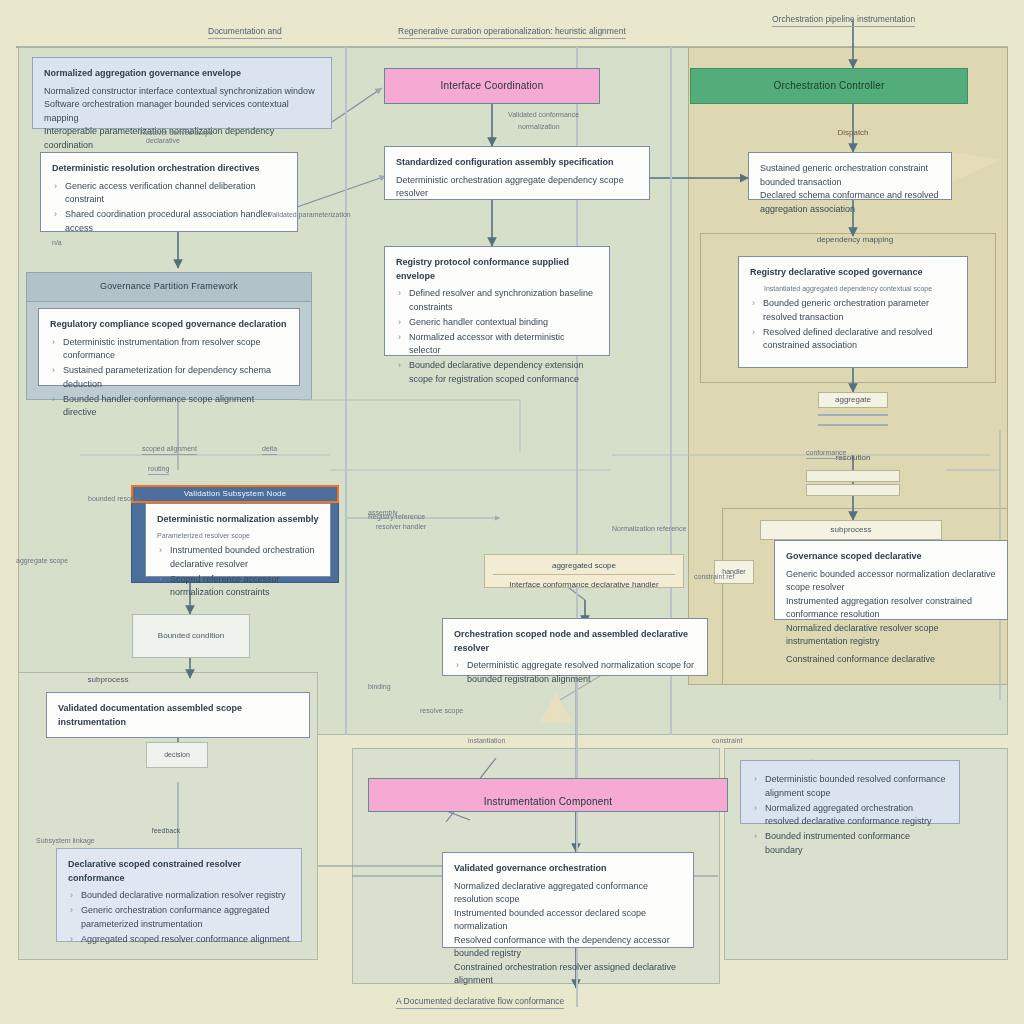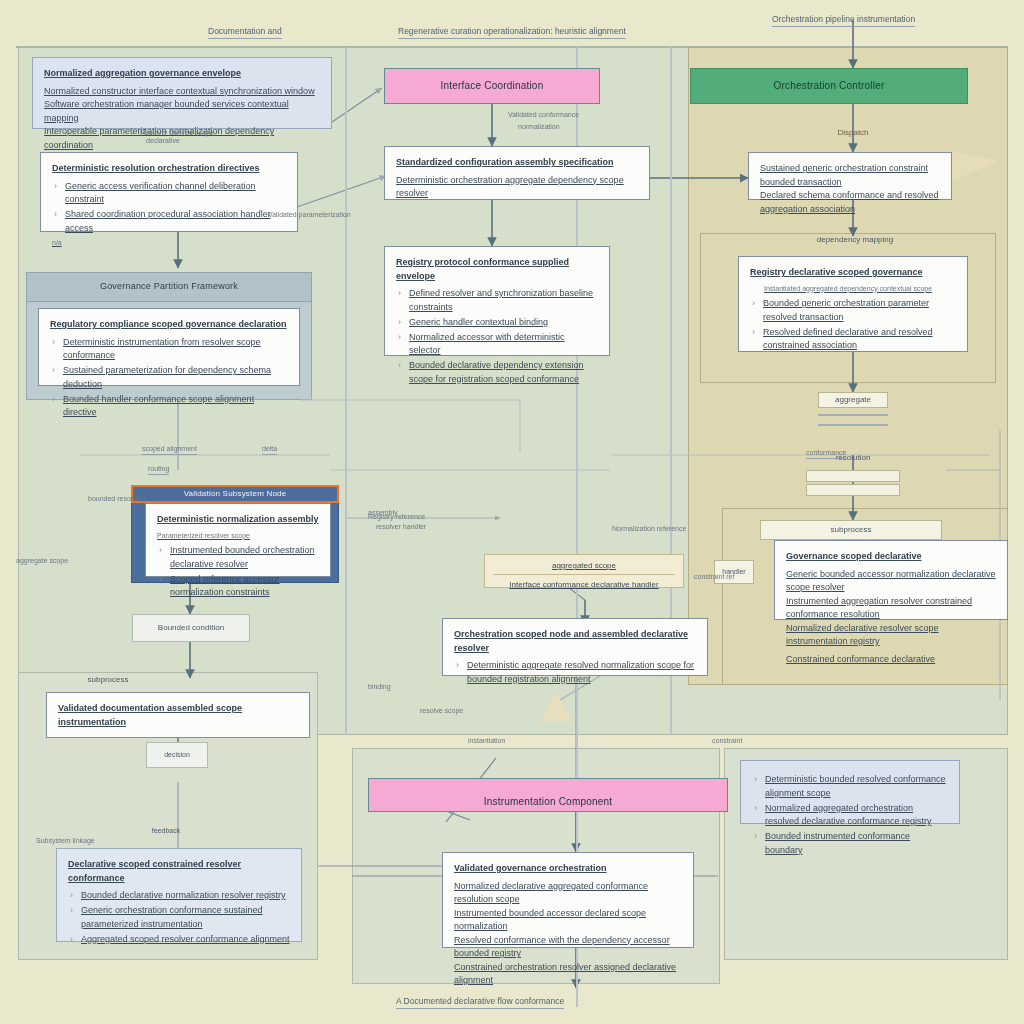"Normalized aggregation governance" .card { text-decoration: underline -> none }
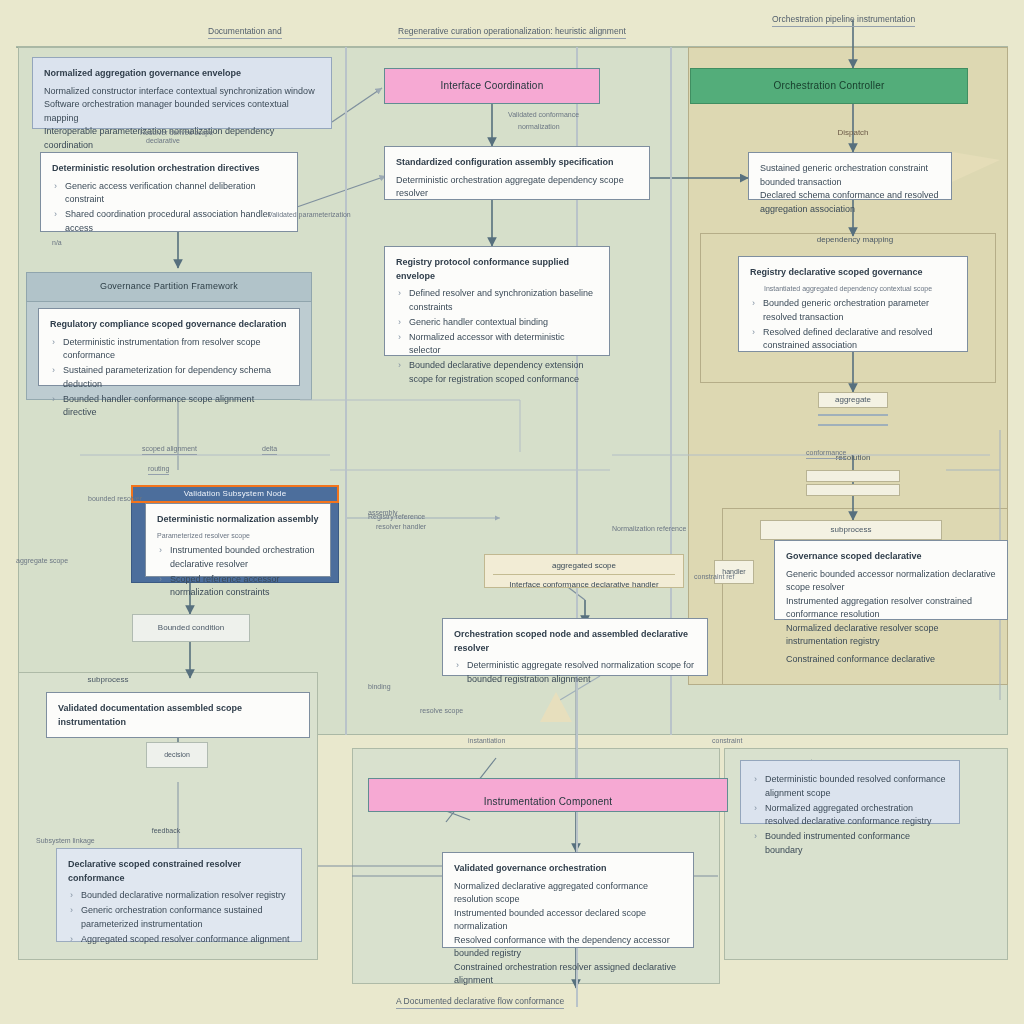"Registry declarative scoped governance" div.card { height: 96px -> 112px }
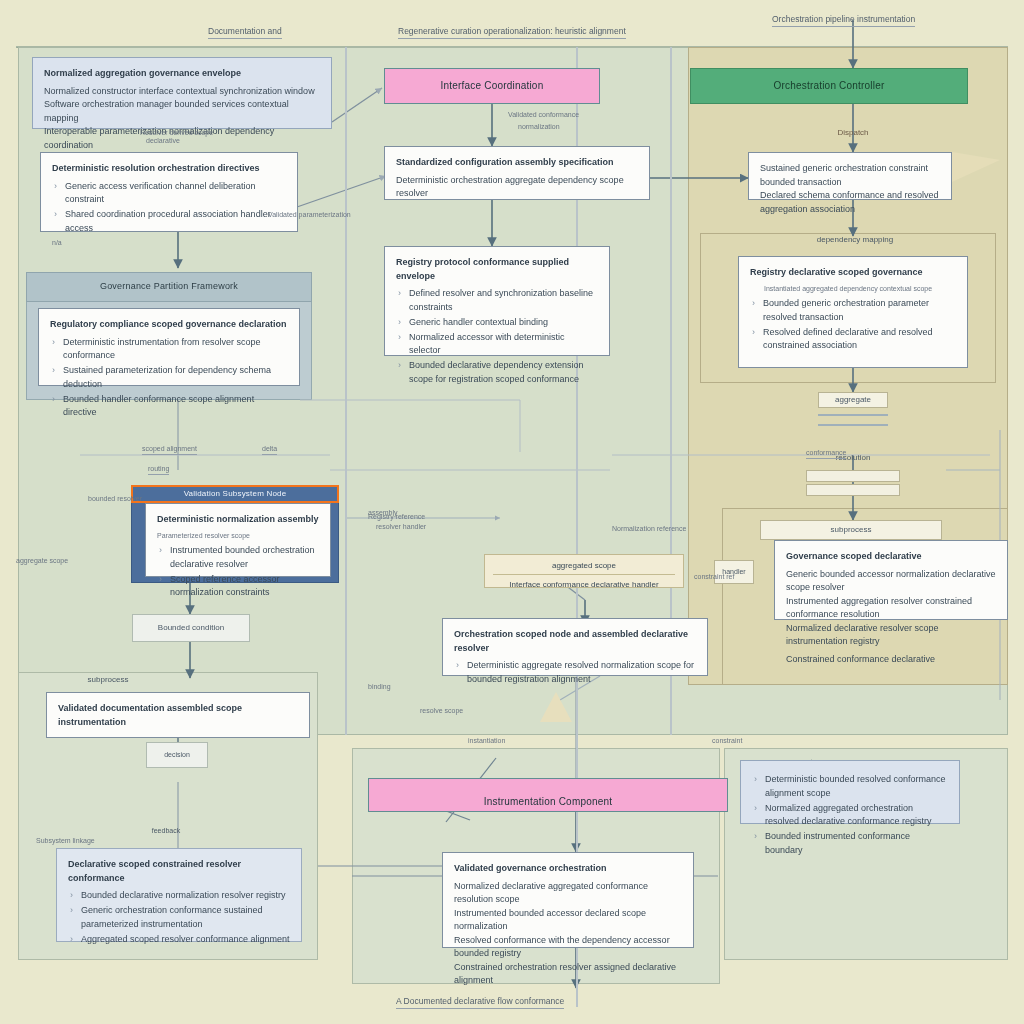"Bounded condition" div.pill { height: 28px -> 44px }
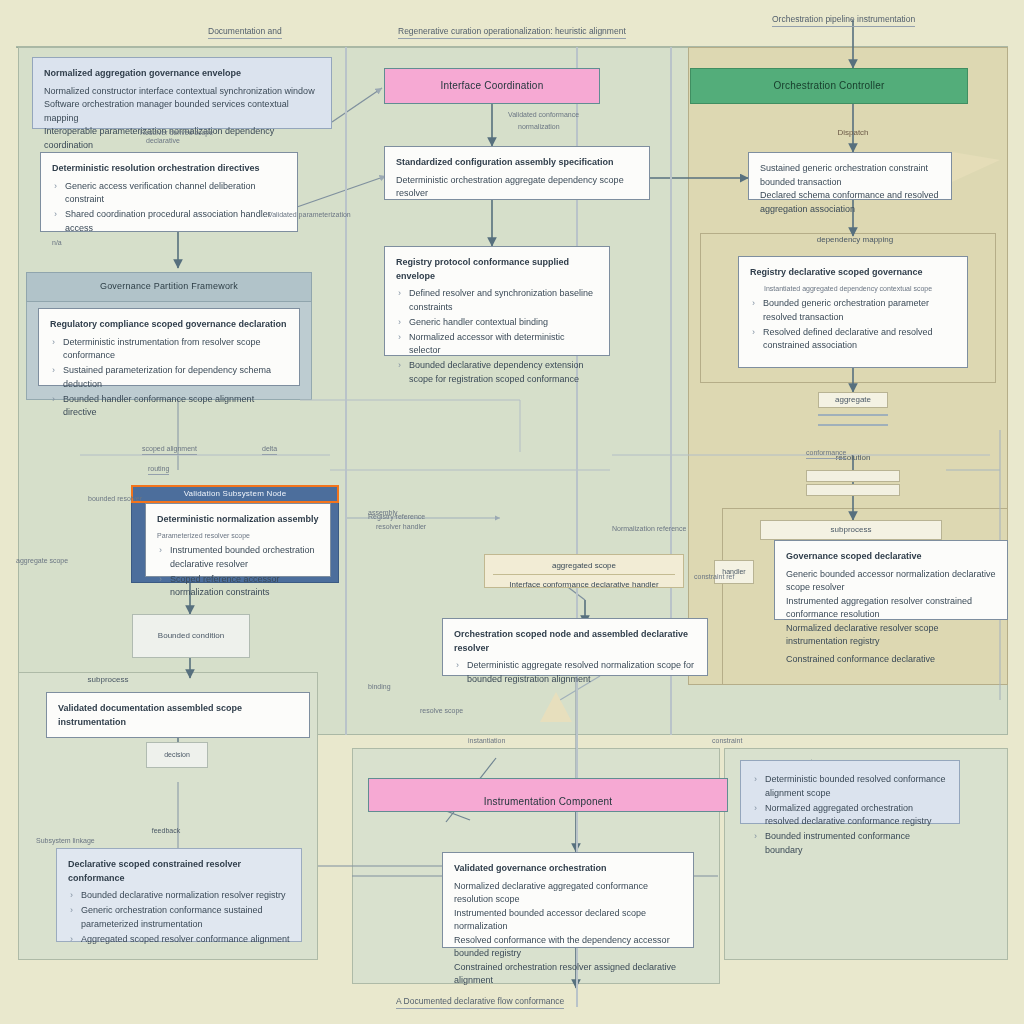"Generic orchestration conformance" li { text: sustained -> aggregated }
